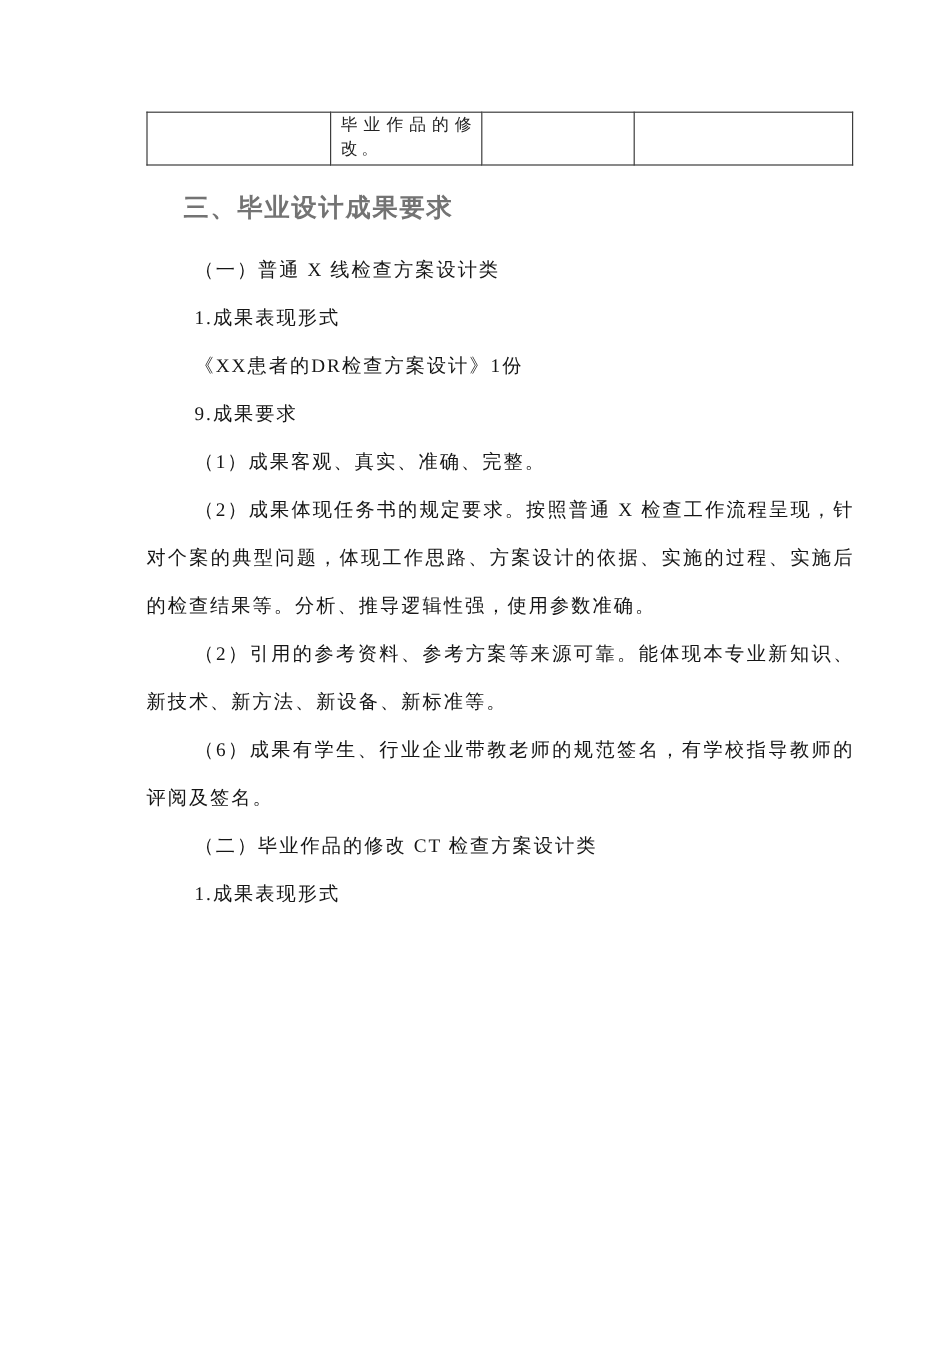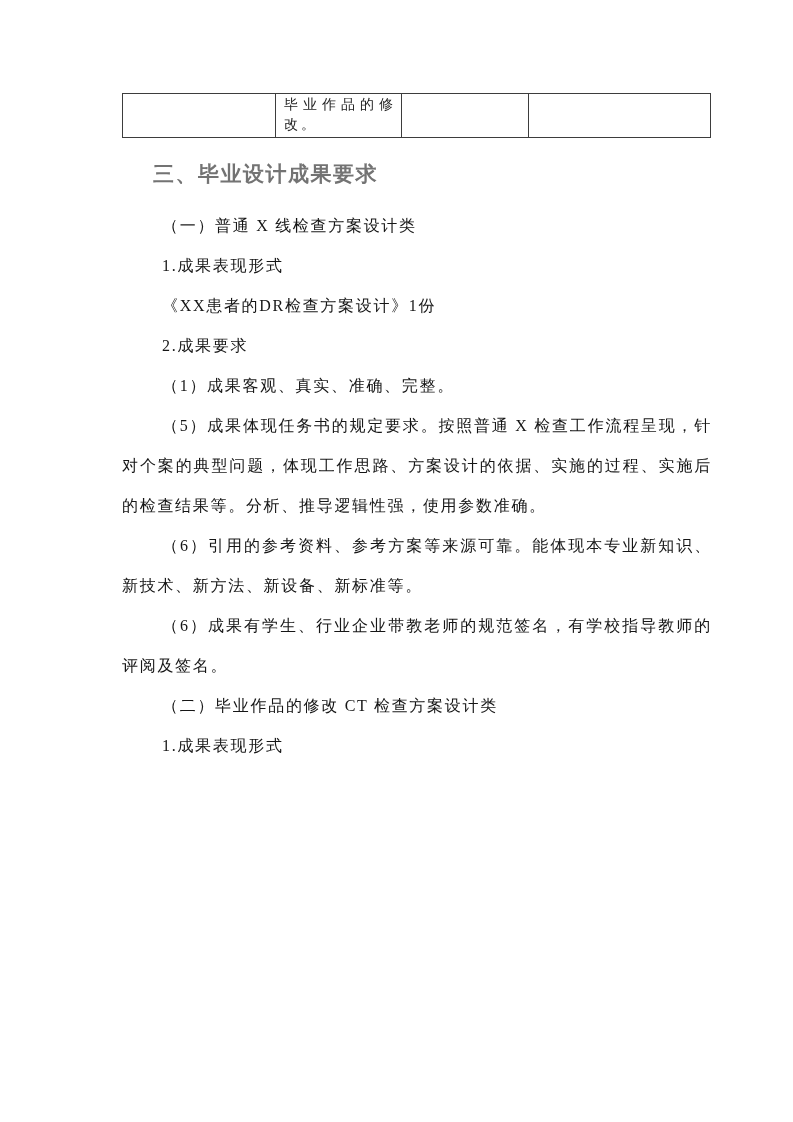"2.成果要求" p.para { text: 2 -> 9 }
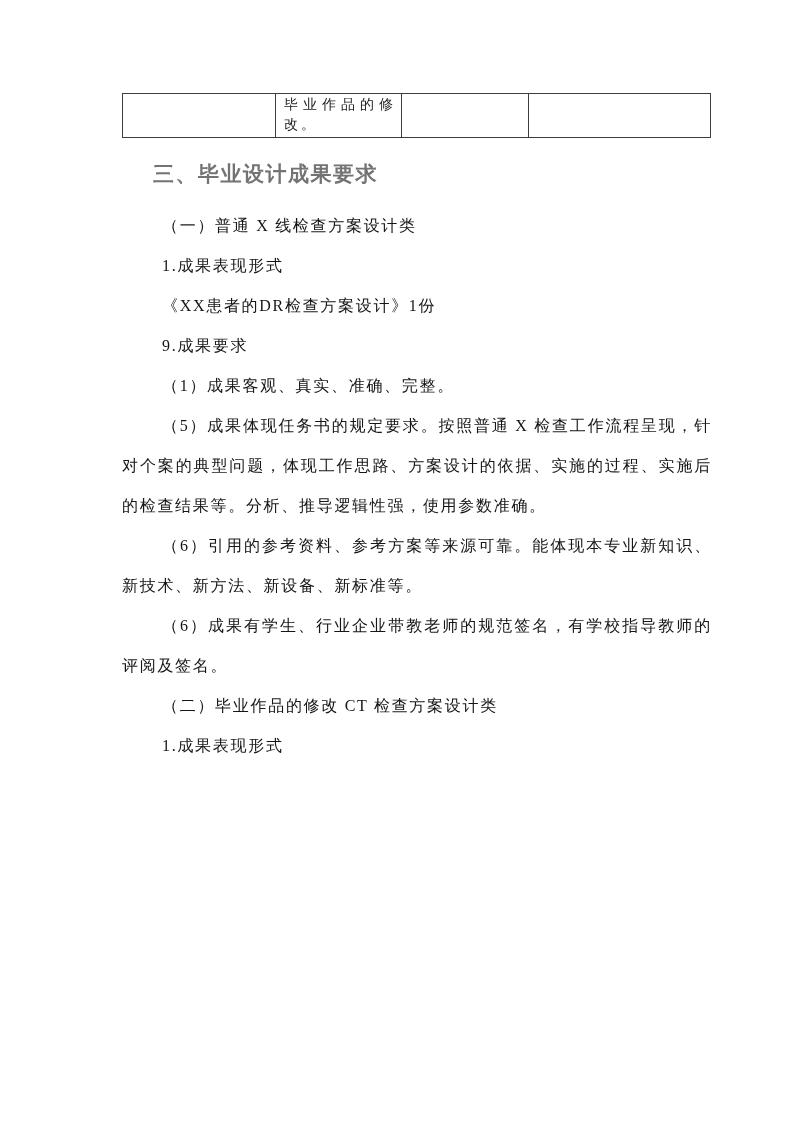"（5）成果体现任务书的规定要求。按照普通 X" p.para { text: 5 -> 2 }
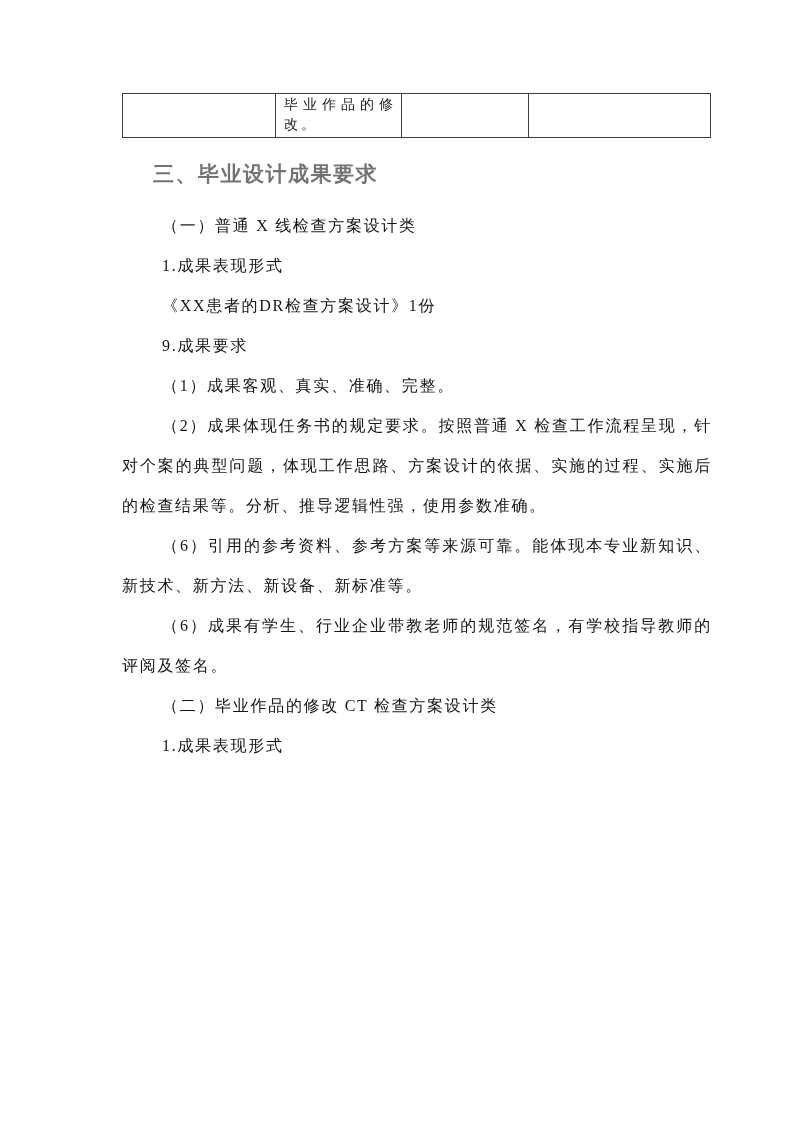"（6）引用的参考资料、参考方案等来源可靠。能体现本专业新知识、新技术、新方法、新" p.para { text: 6 -> 2 }
